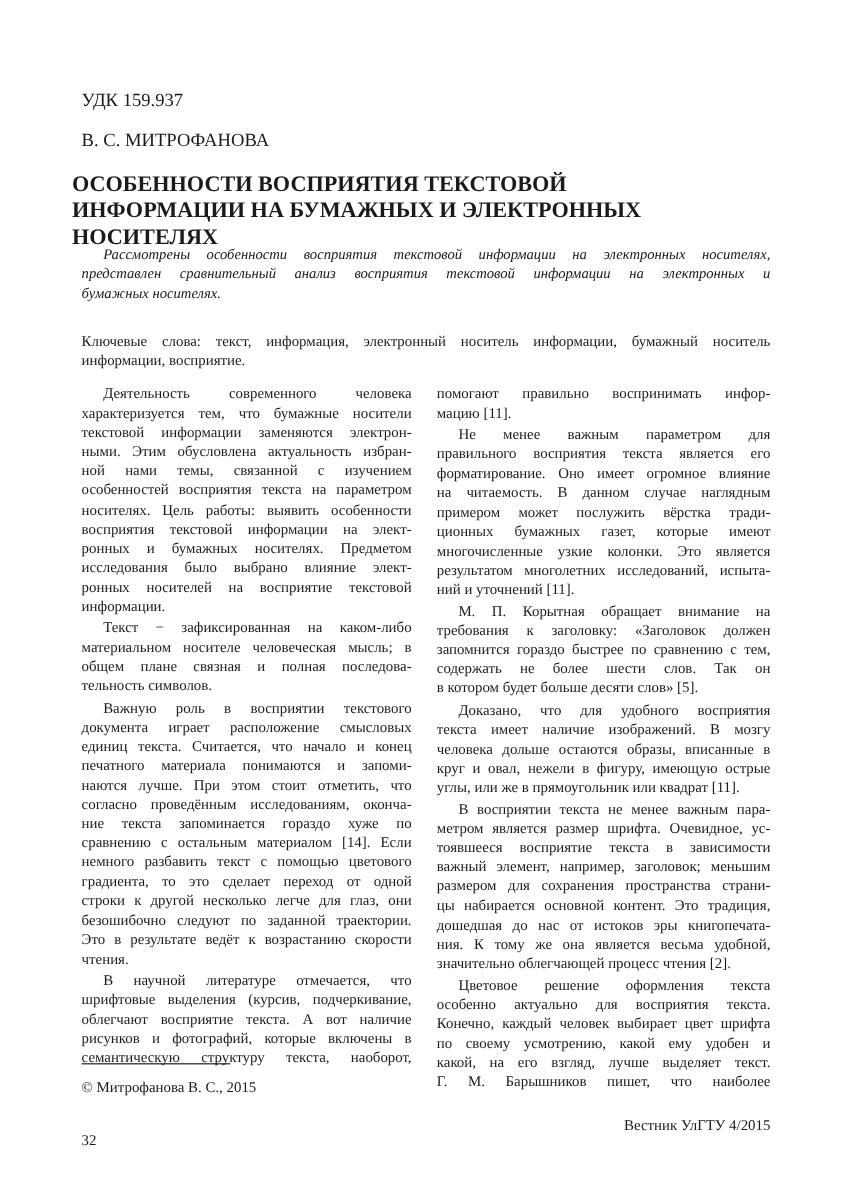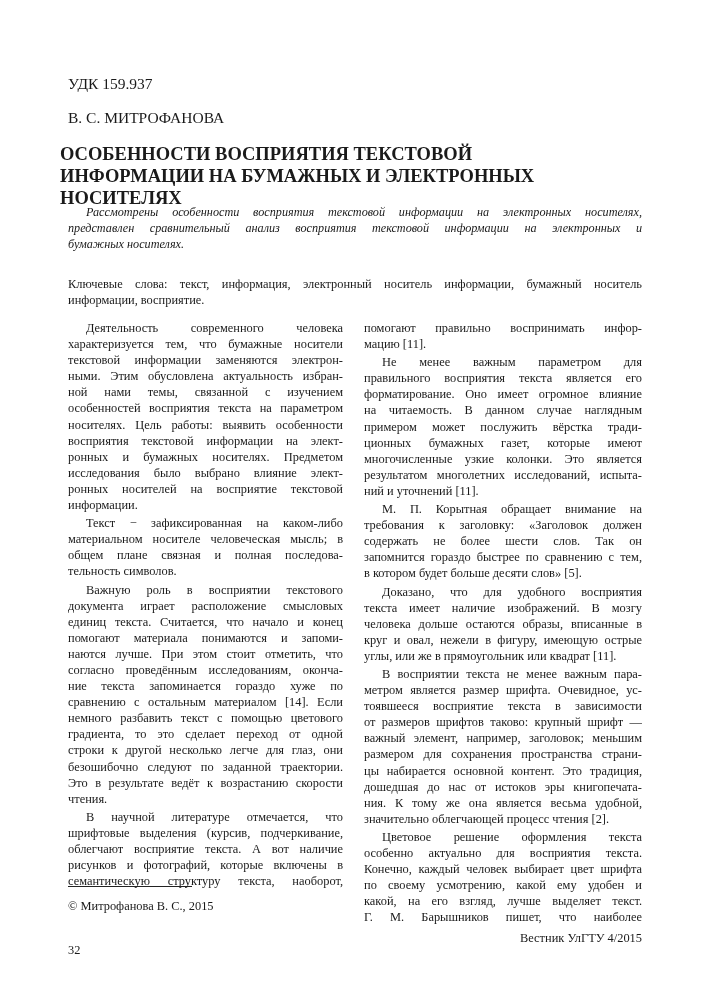"содержать не более шести слов." span.ln { order: before "запомнится гораздо быстрее по сравнению" -> after "запомнится гораздо быстрее по сравнению" }
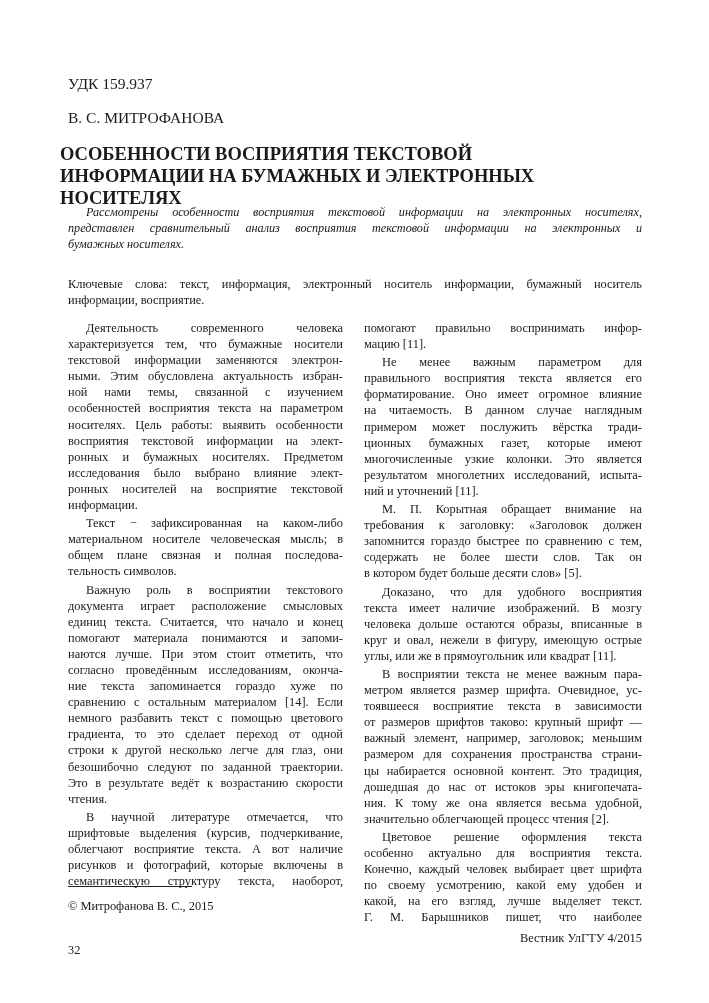"помогают материала понимаются и запоми-" span.ln { text: помогают -> печатного }
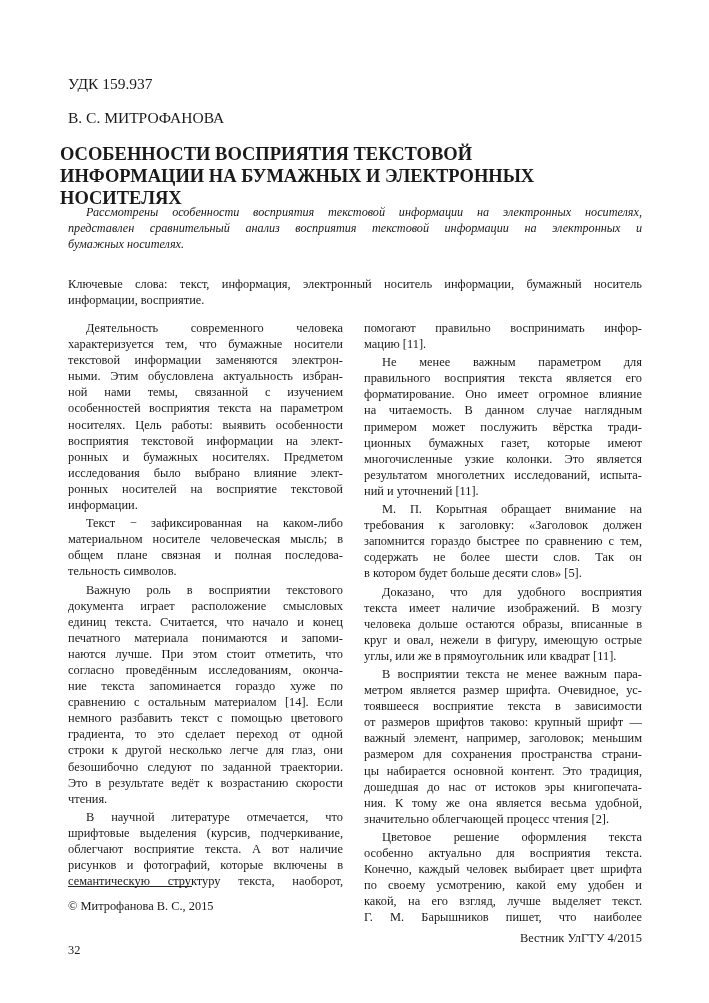"от размеров шрифтов таково: крупный" span.ln { html: <span>от размеров шрифтов таково: крупный шрифт —</span> -> none }
